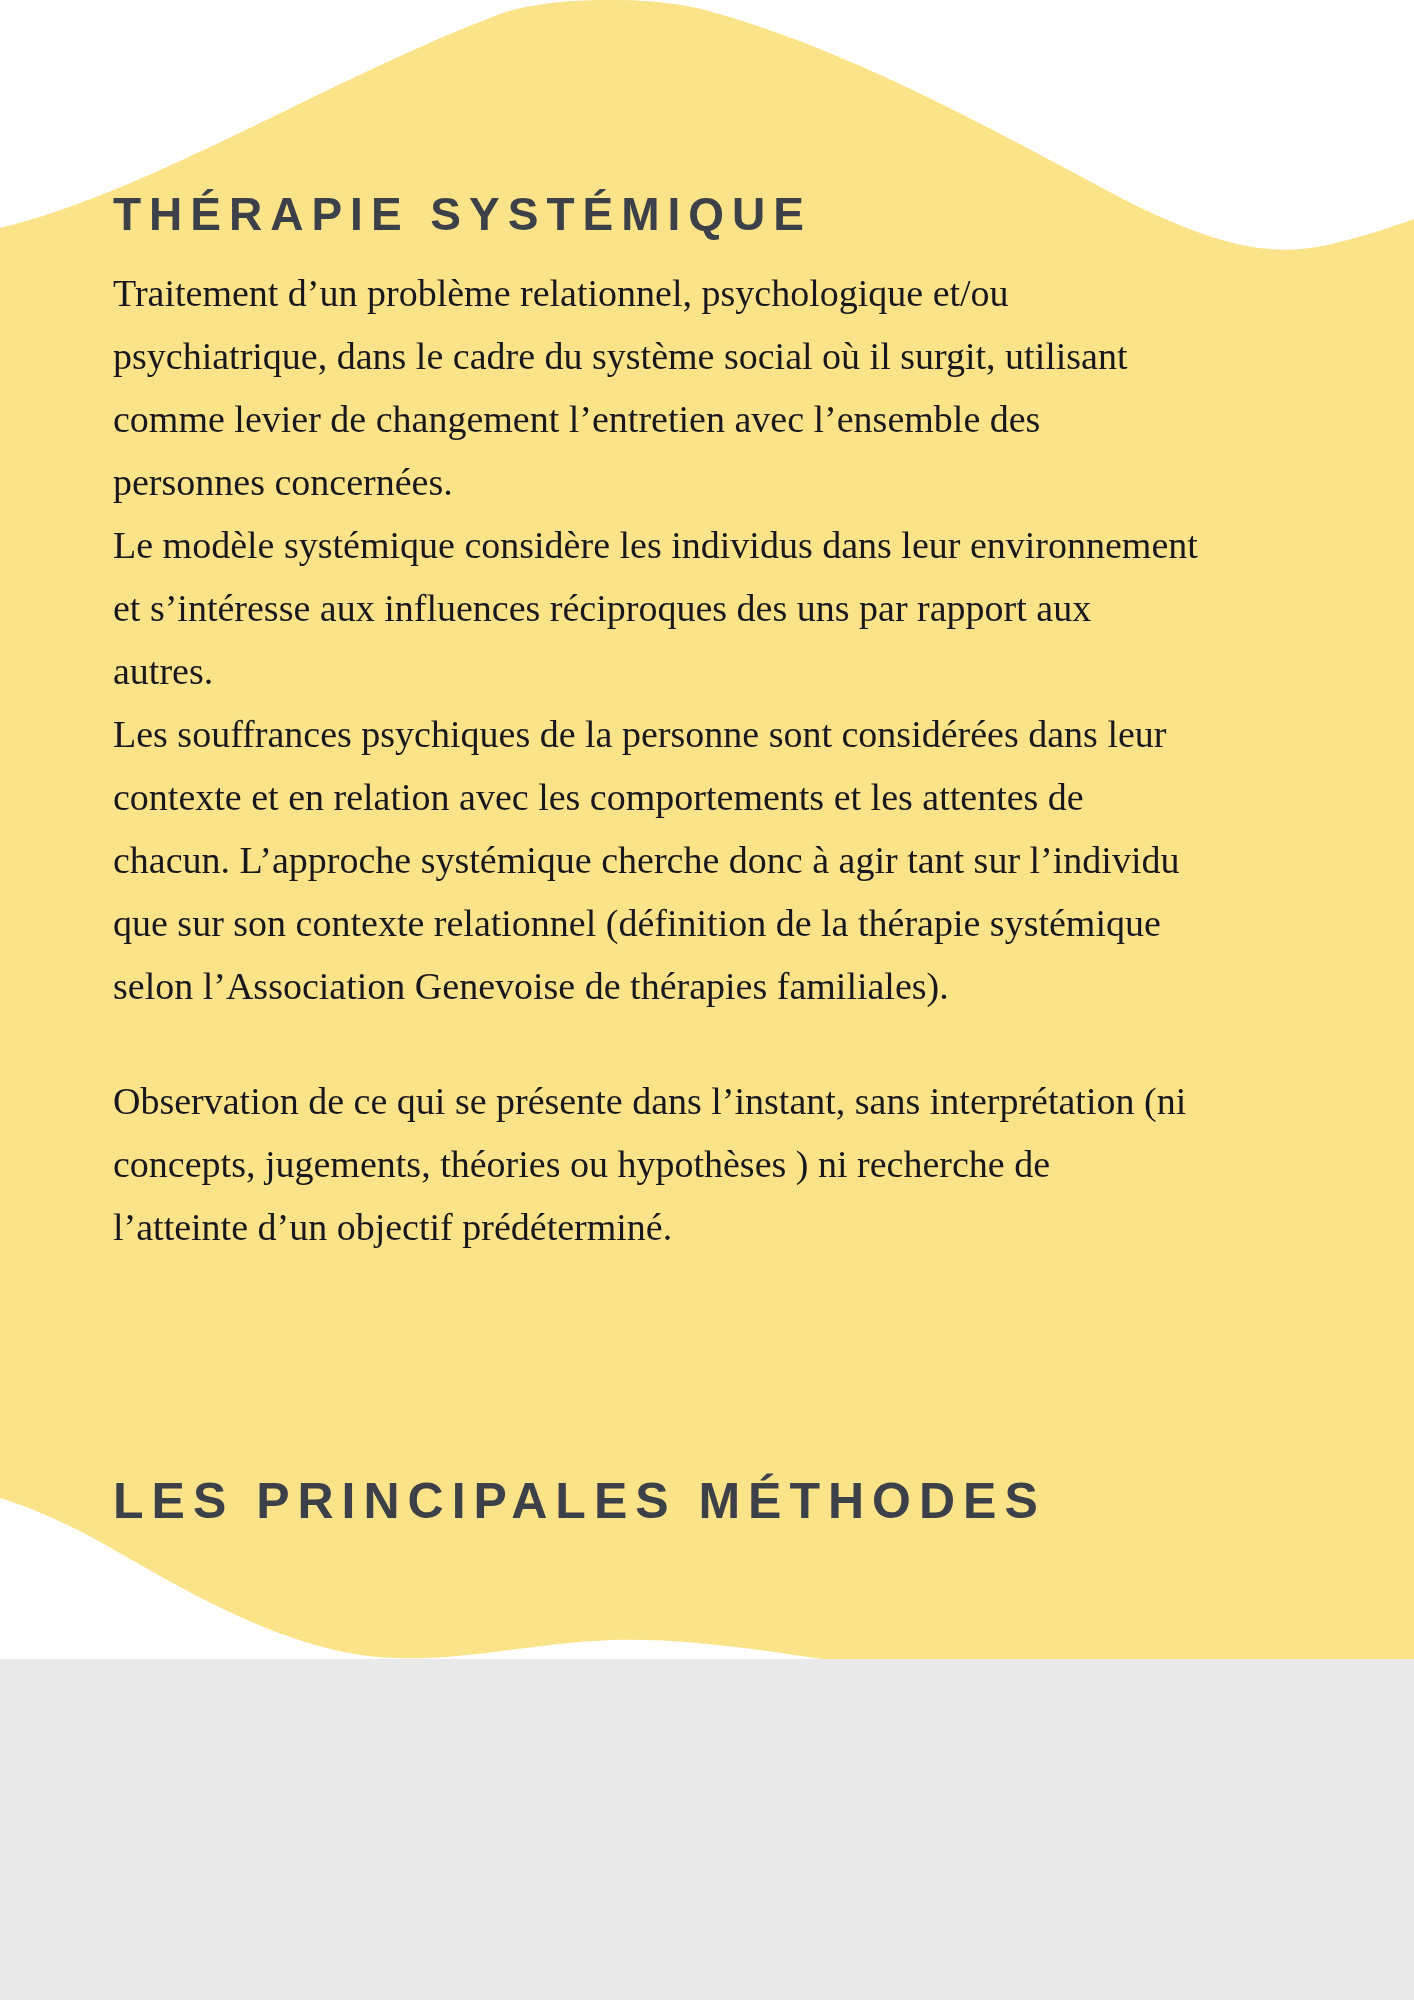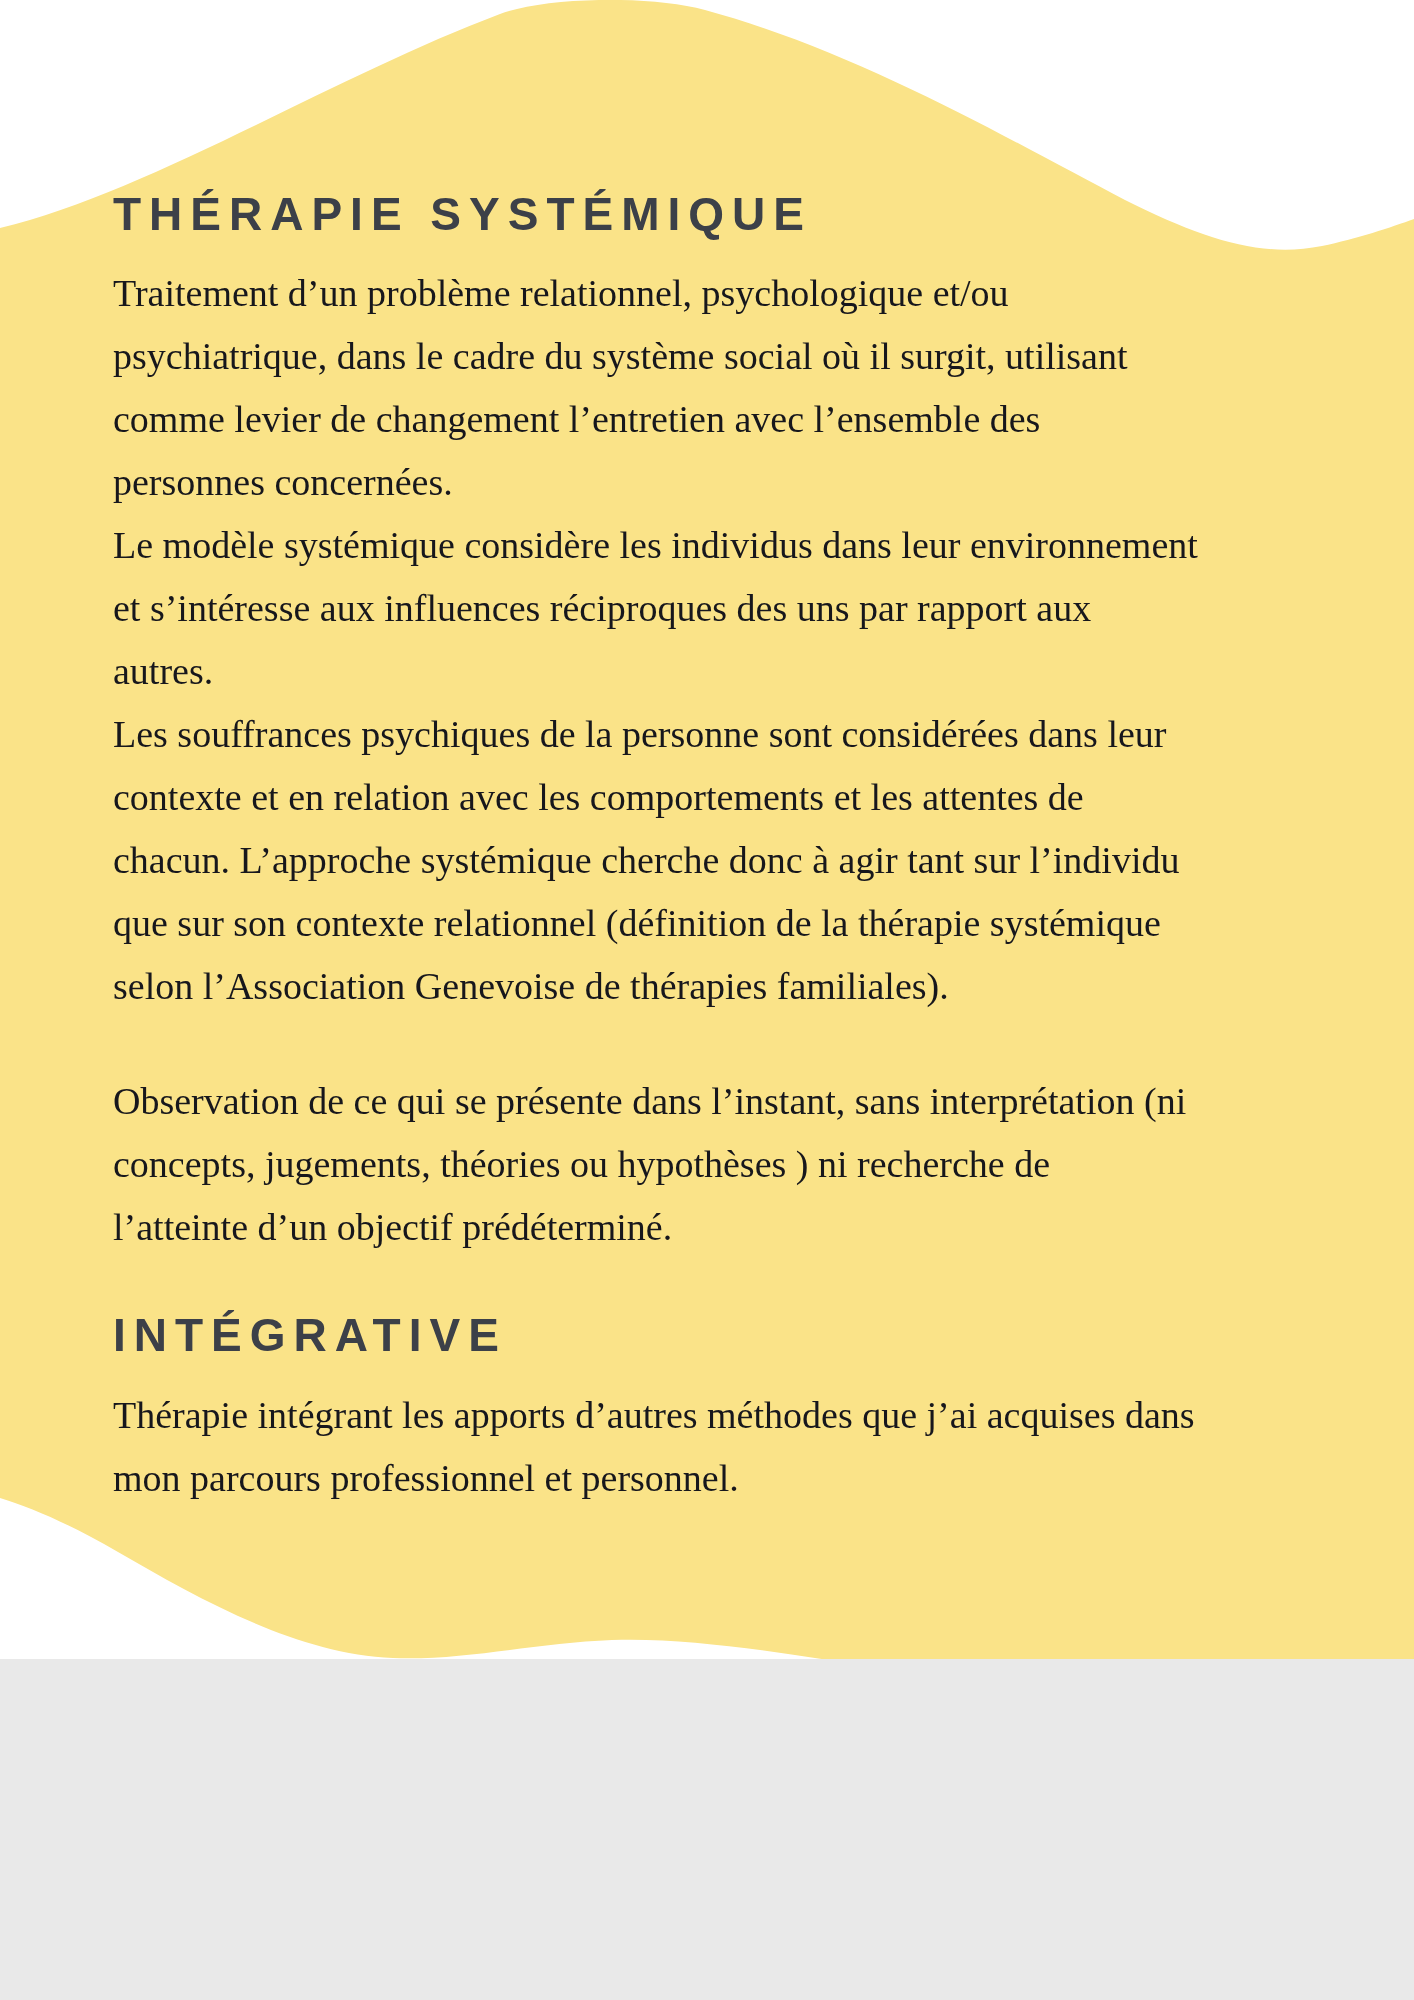"INTÉGRATIVE" section.section { html: <section> <h2>INTÉGRATIVE</h2> <p>Thérapie intégrant les apports d’autres méthodes que j’ai acquises dans mon parcours professionnel et personnel.</p> </section> -> none }
